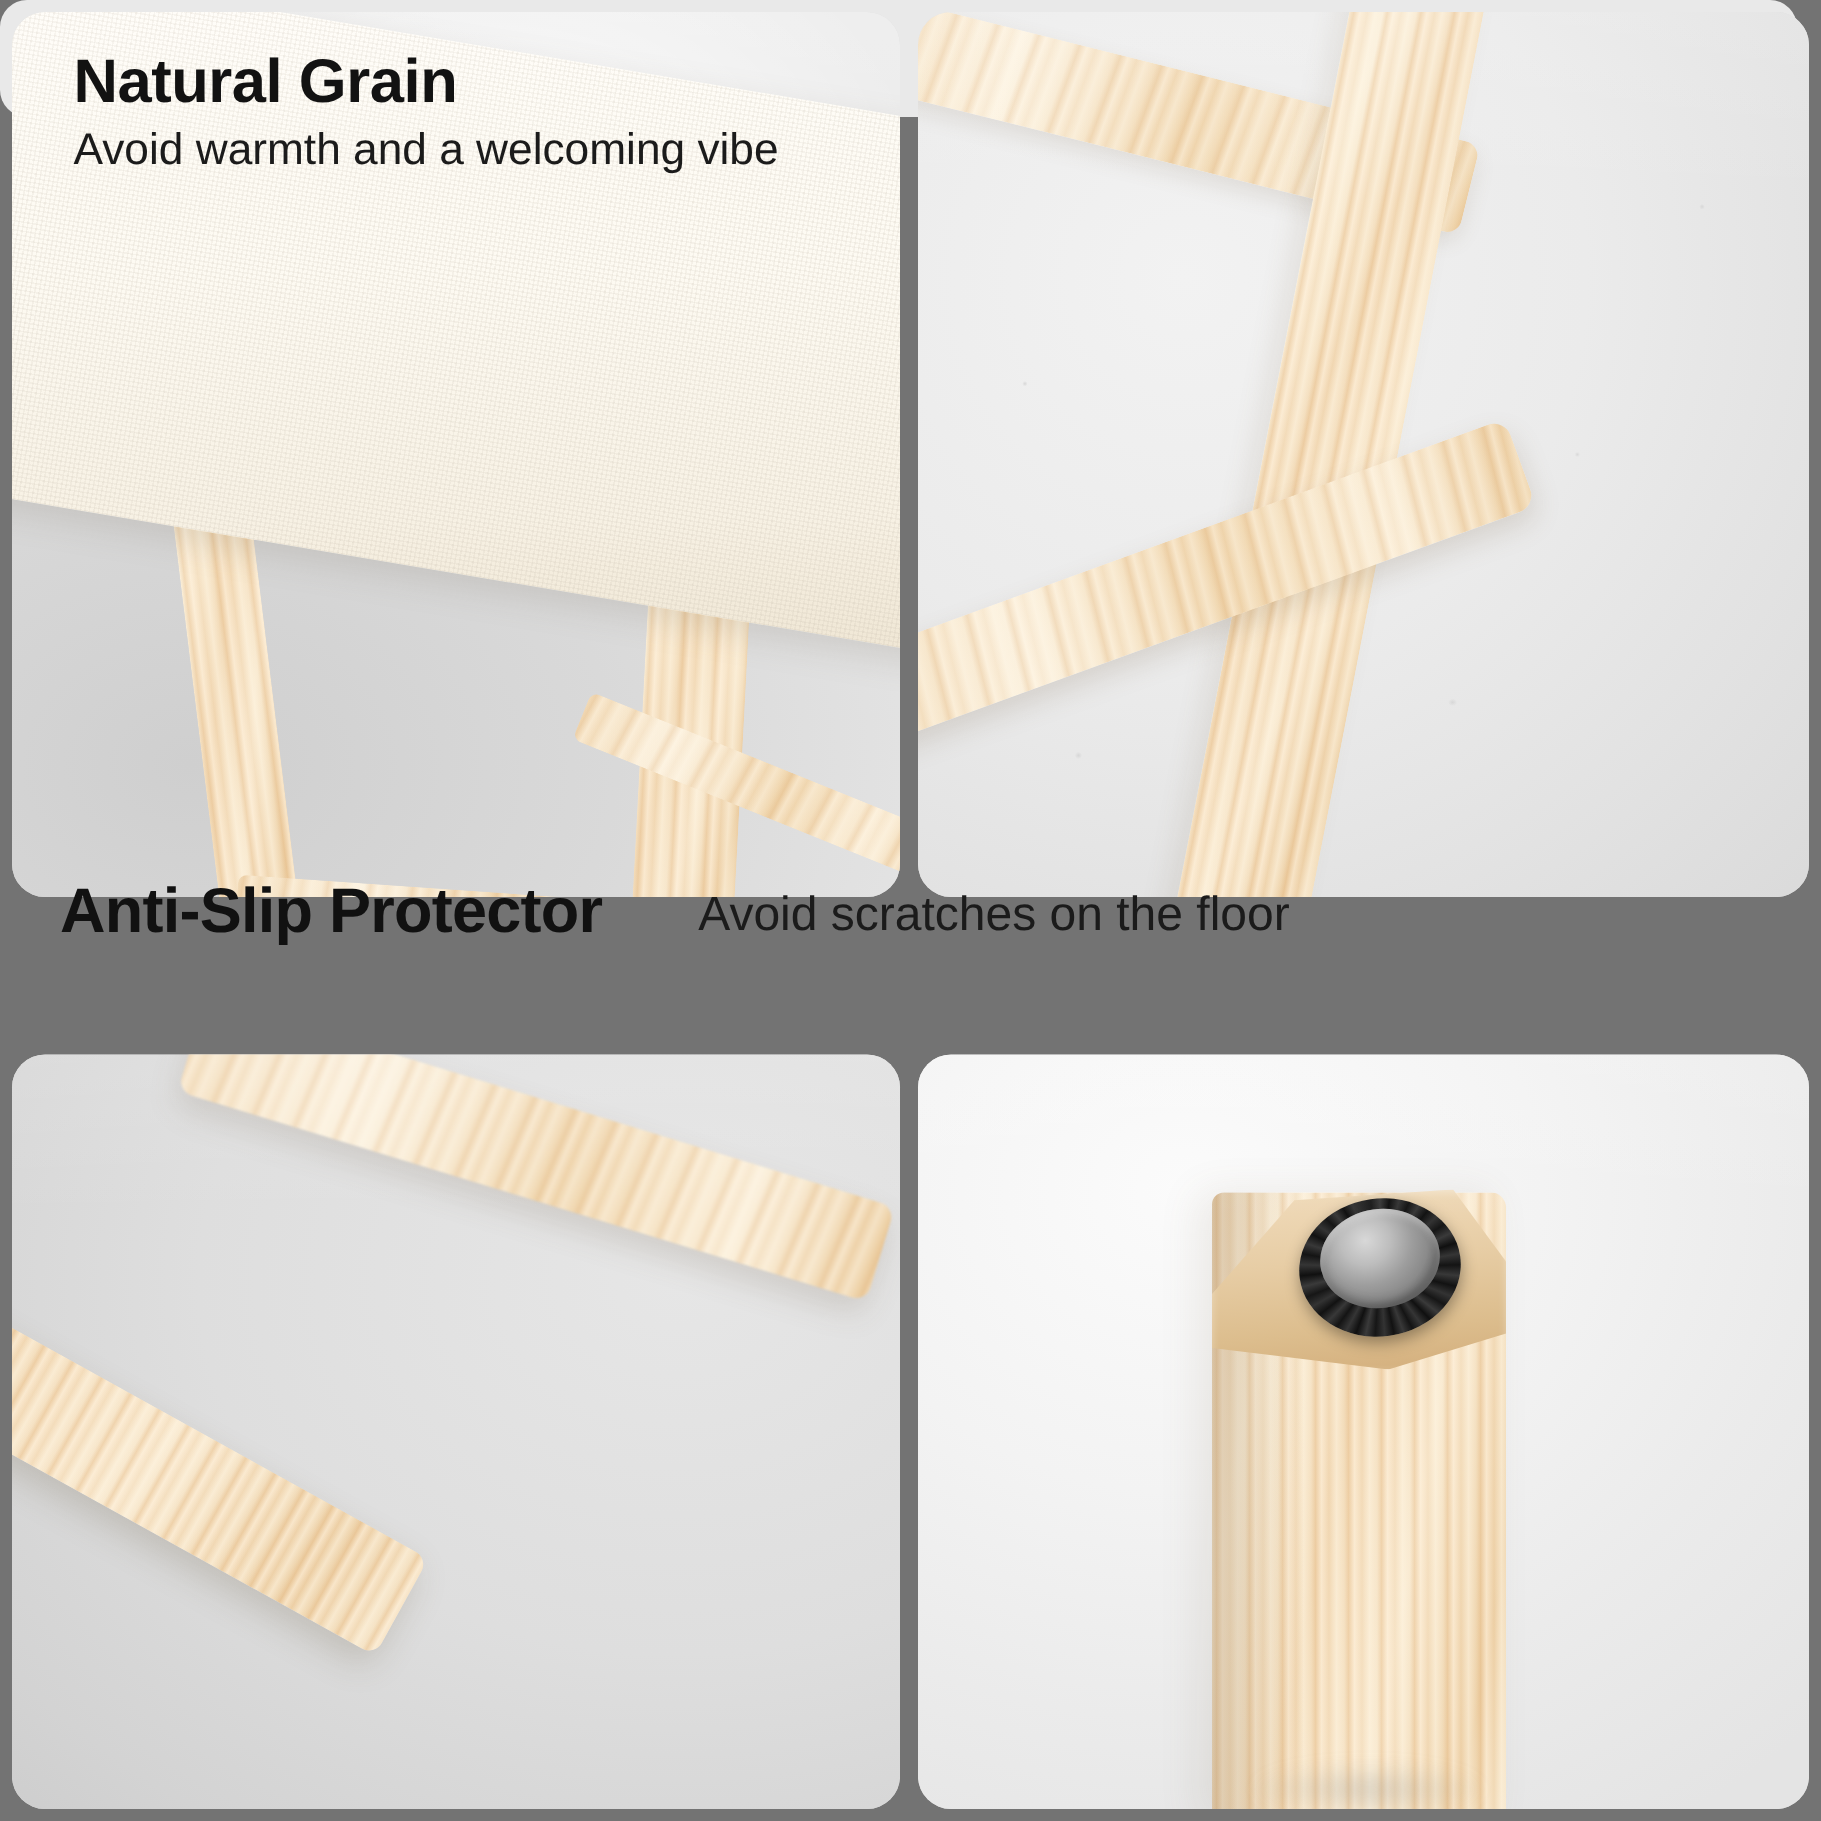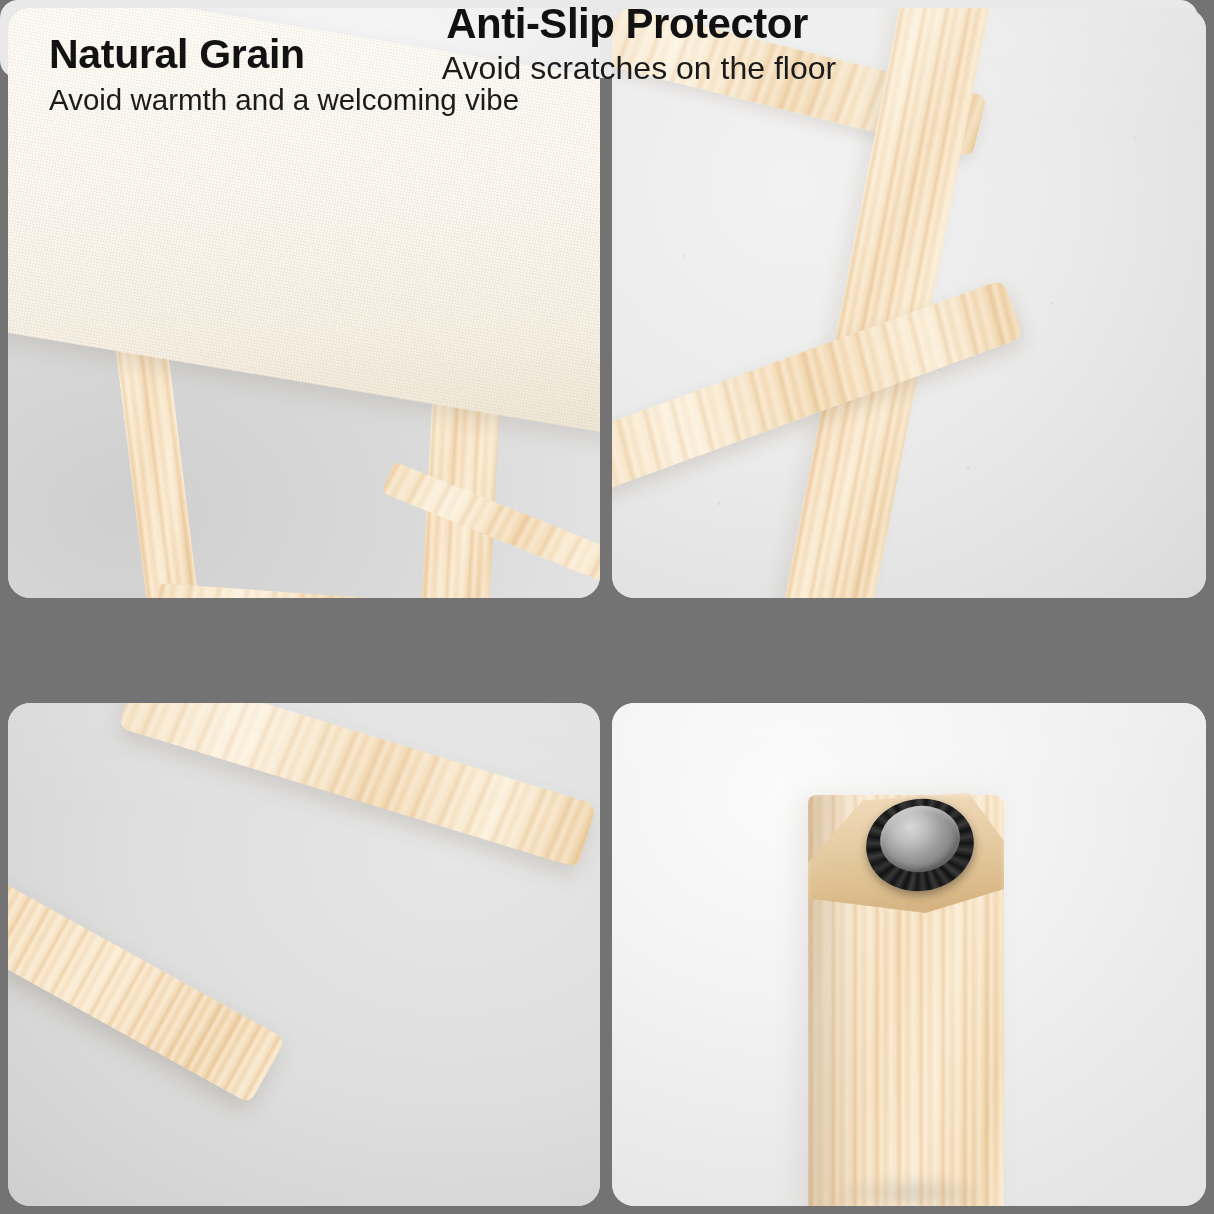"Anti-Slip Protector" #cap-banner { flex-direction: column -> none }
